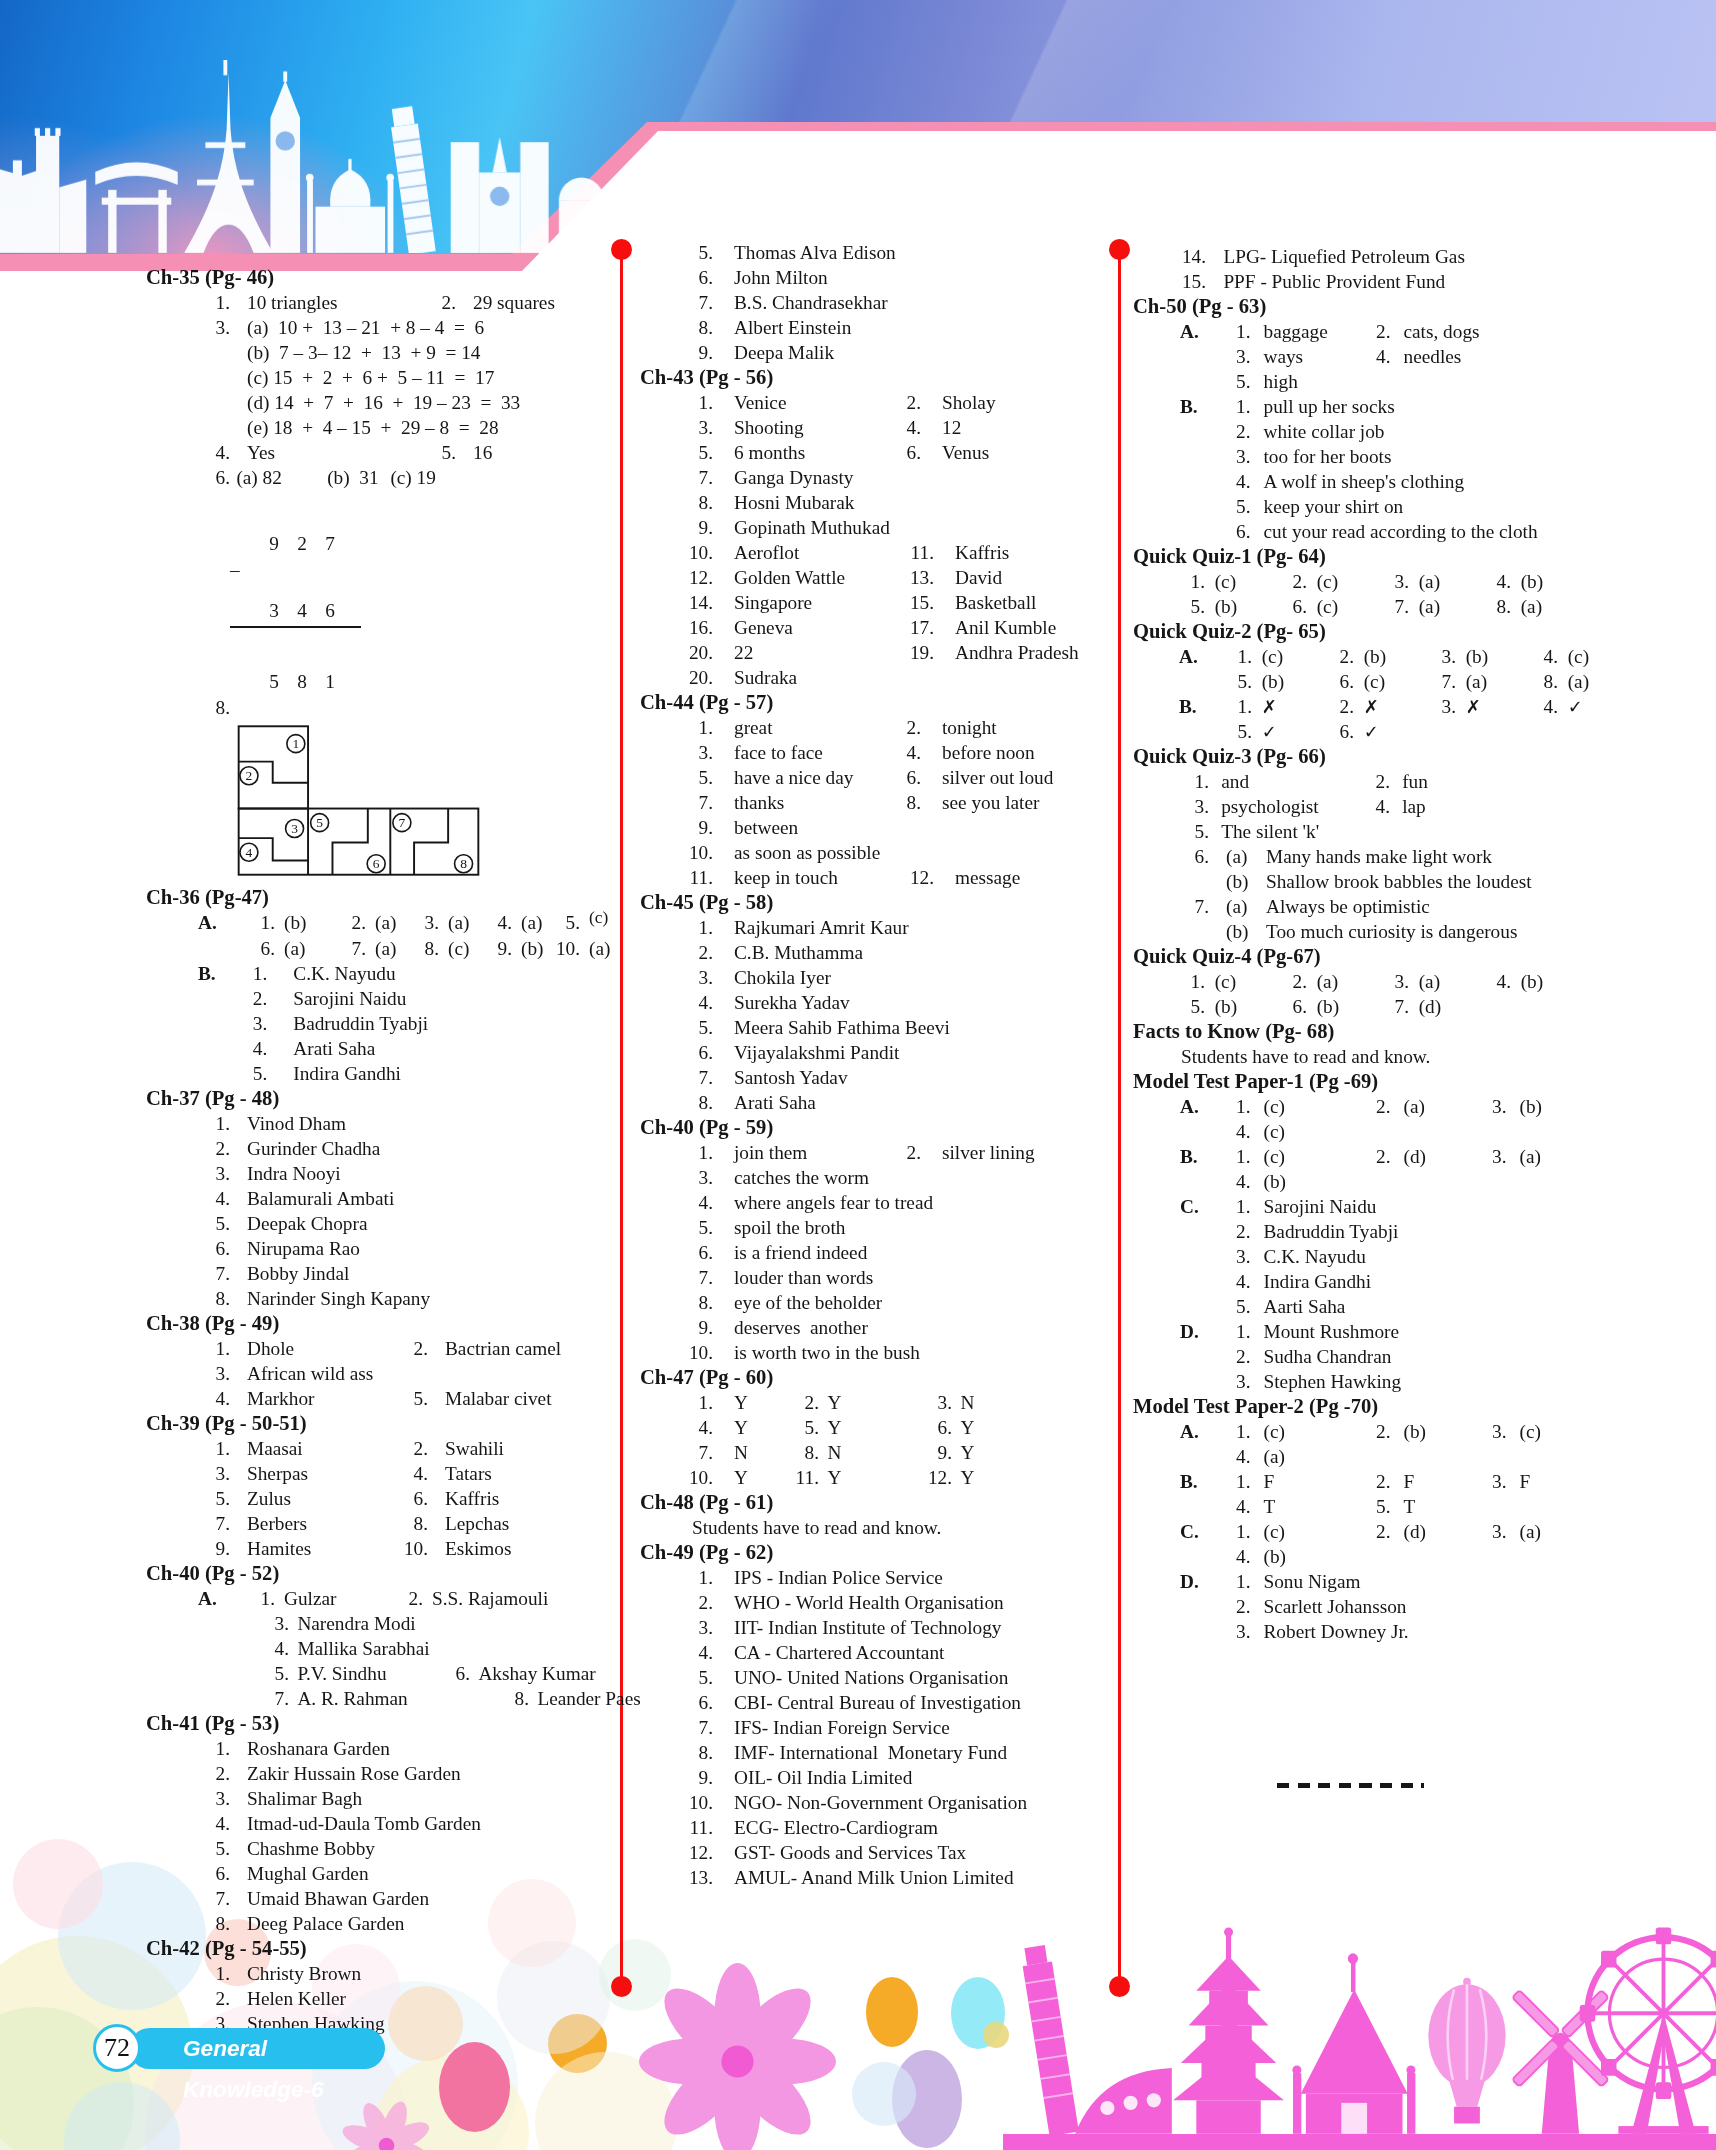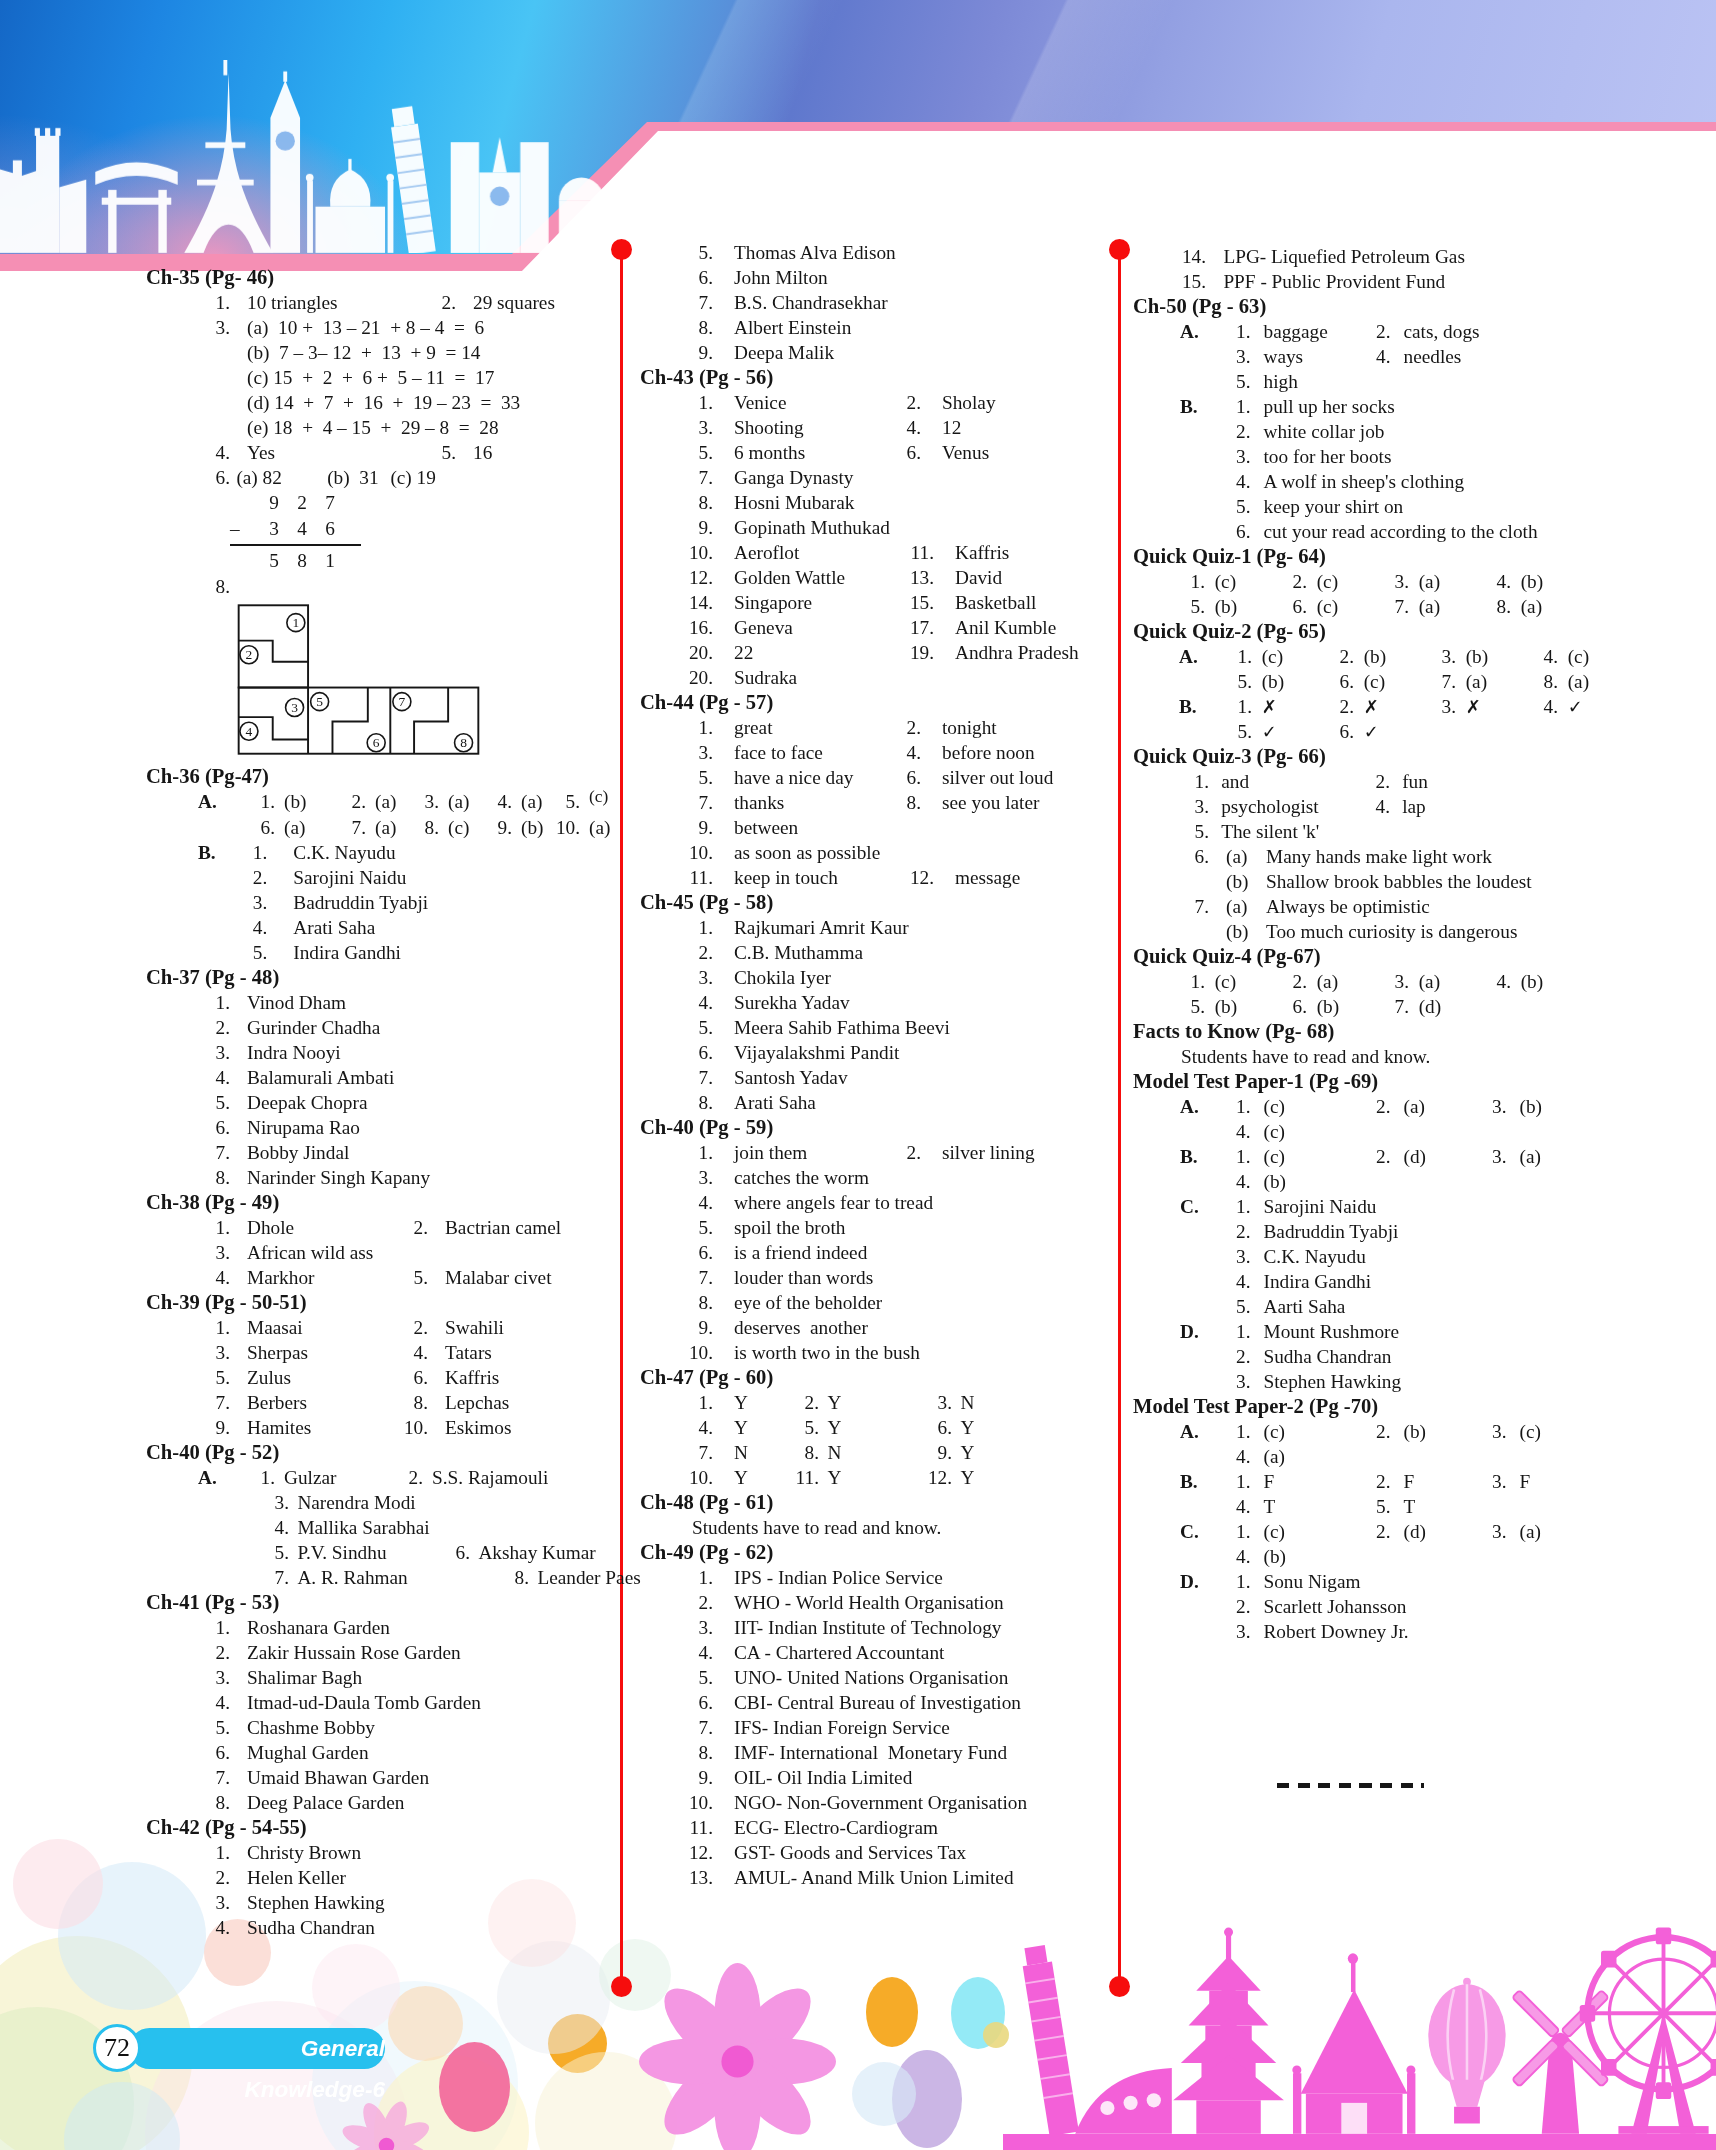"9 2 7" #col1 .mrow { margin-top: none -> 41px }
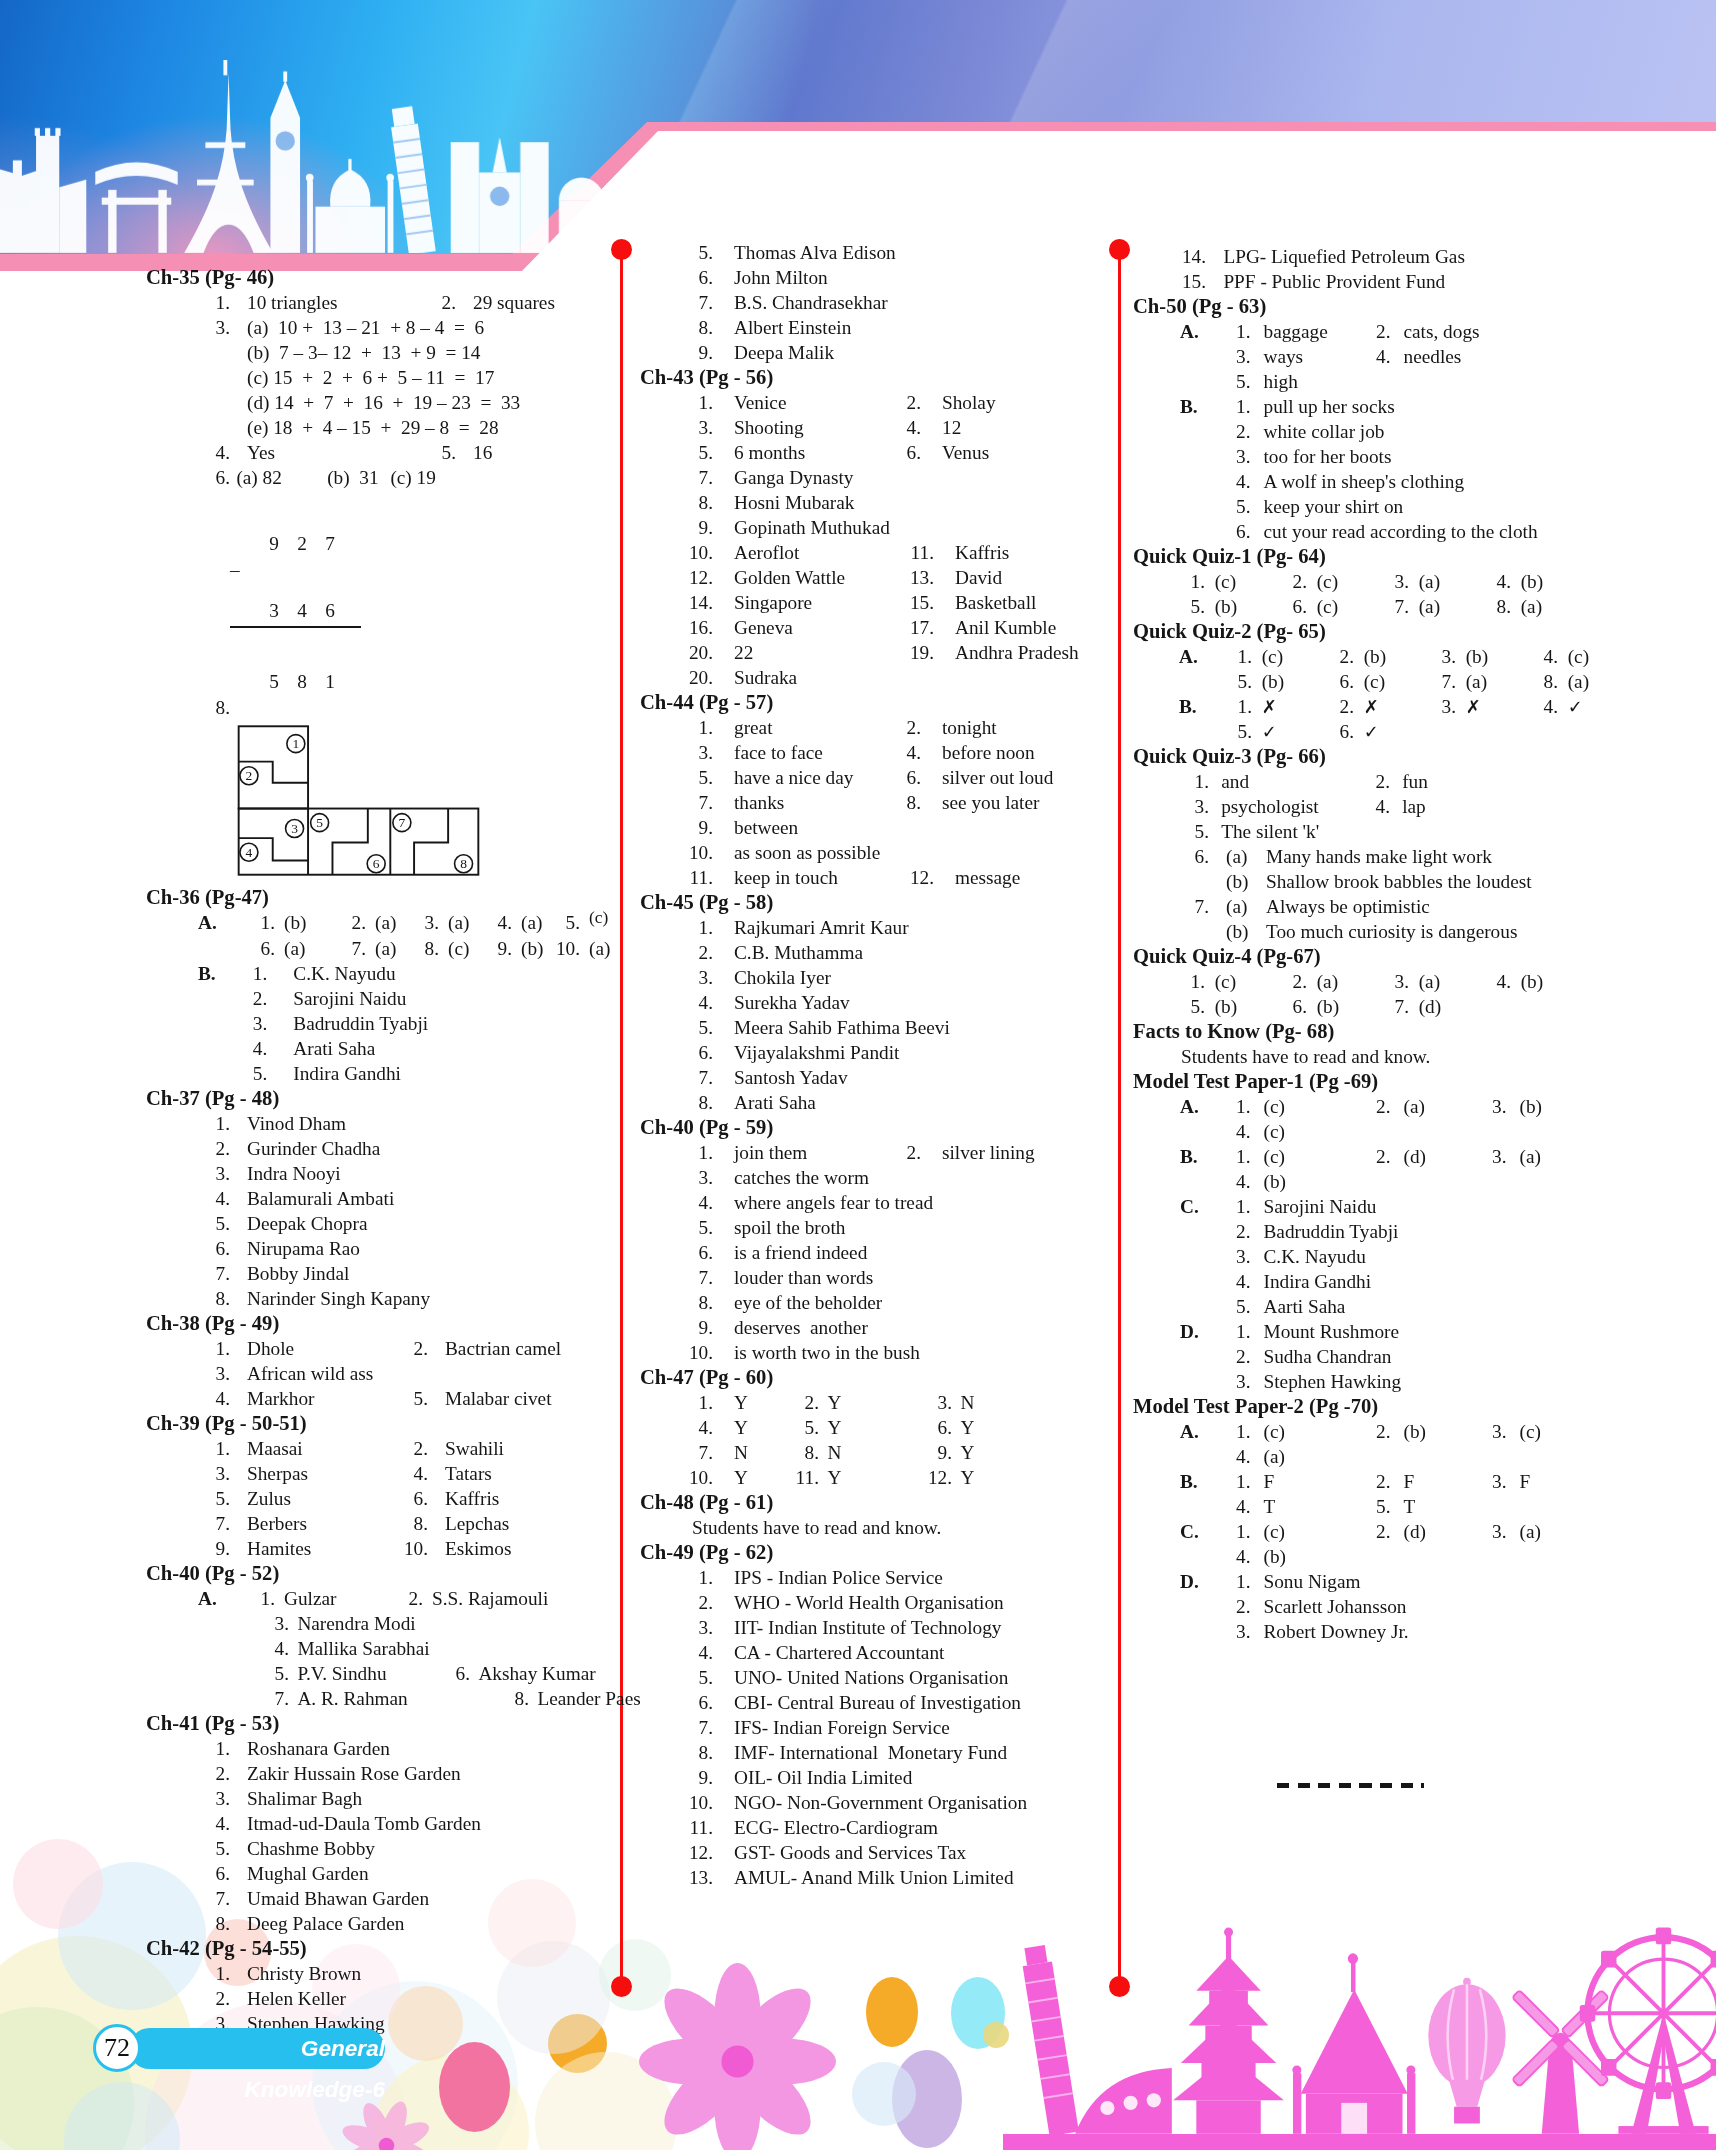"General Knowledge-6" .badge-pill { text-align: right -> none }
